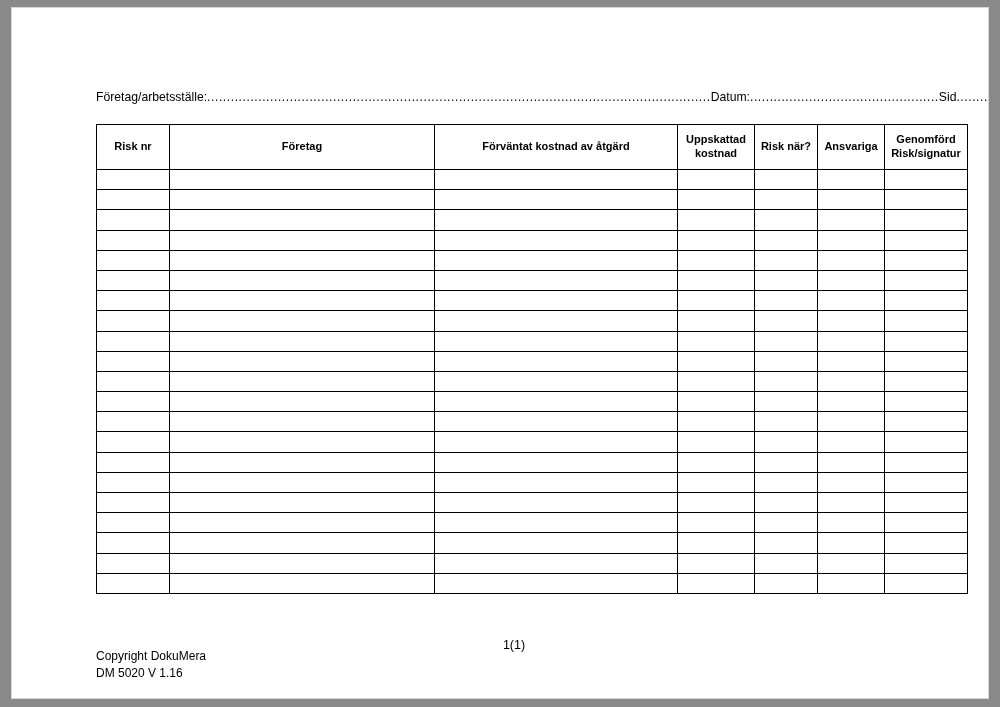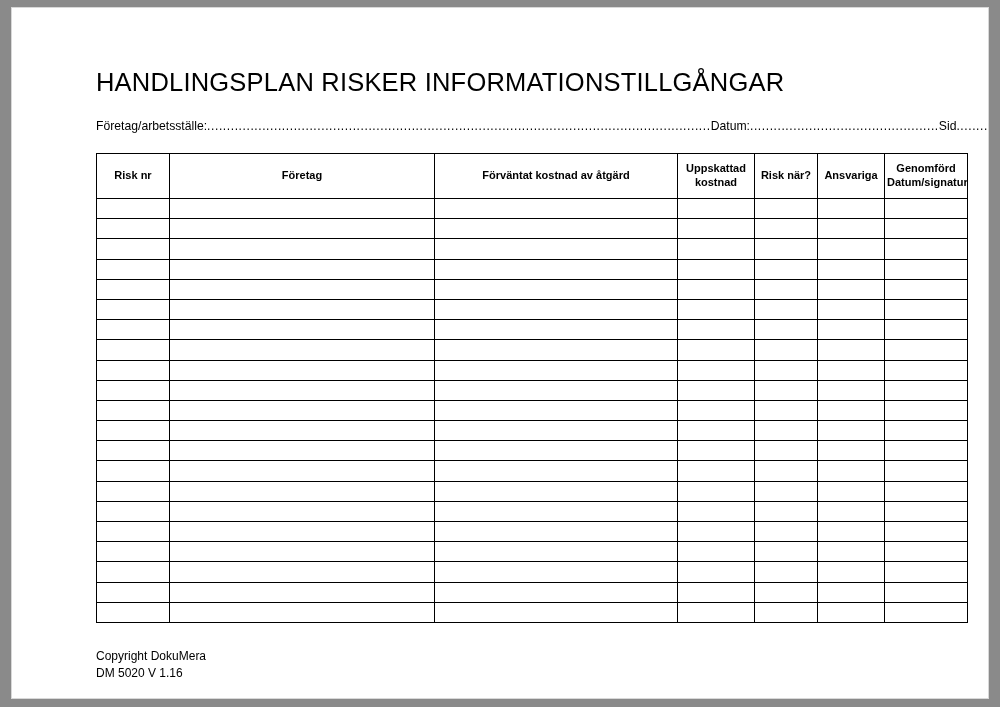"HANDLINGSPLAN RISKER" h1.doc-title { html: <h1>HANDLINGSPLAN RISKER INFORMATIONSTILLGÅNGAR</h1> -> none }
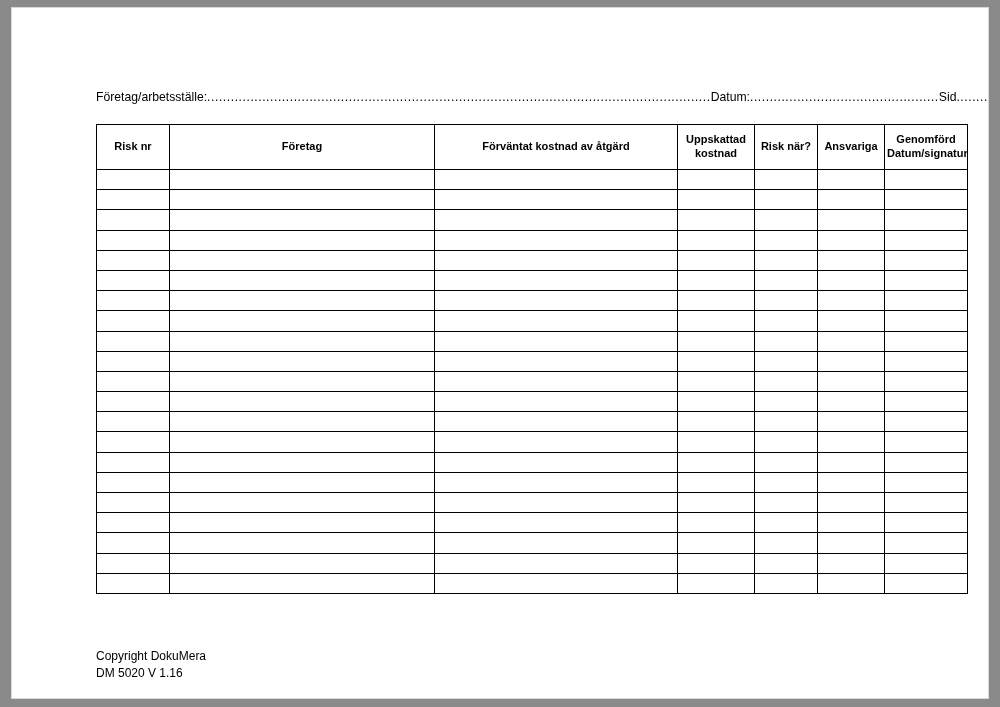"Datum/signatur" div { text: Datum/signatur -> Risk/signatur }
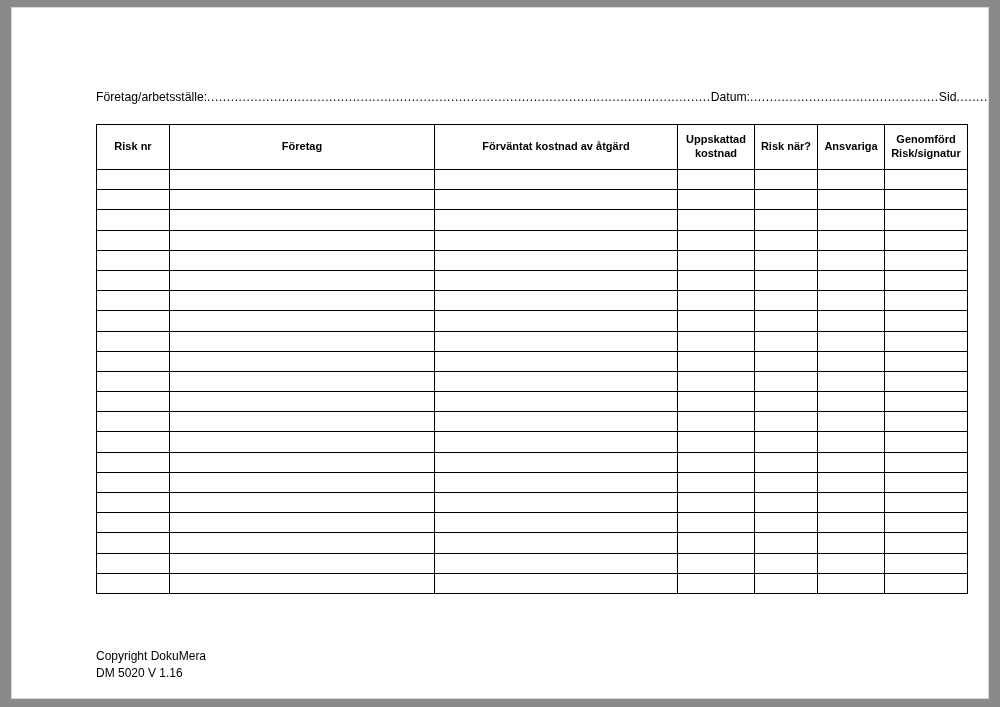"1(1)" div.page-number { html: none -> <div>1(1)</div> }
